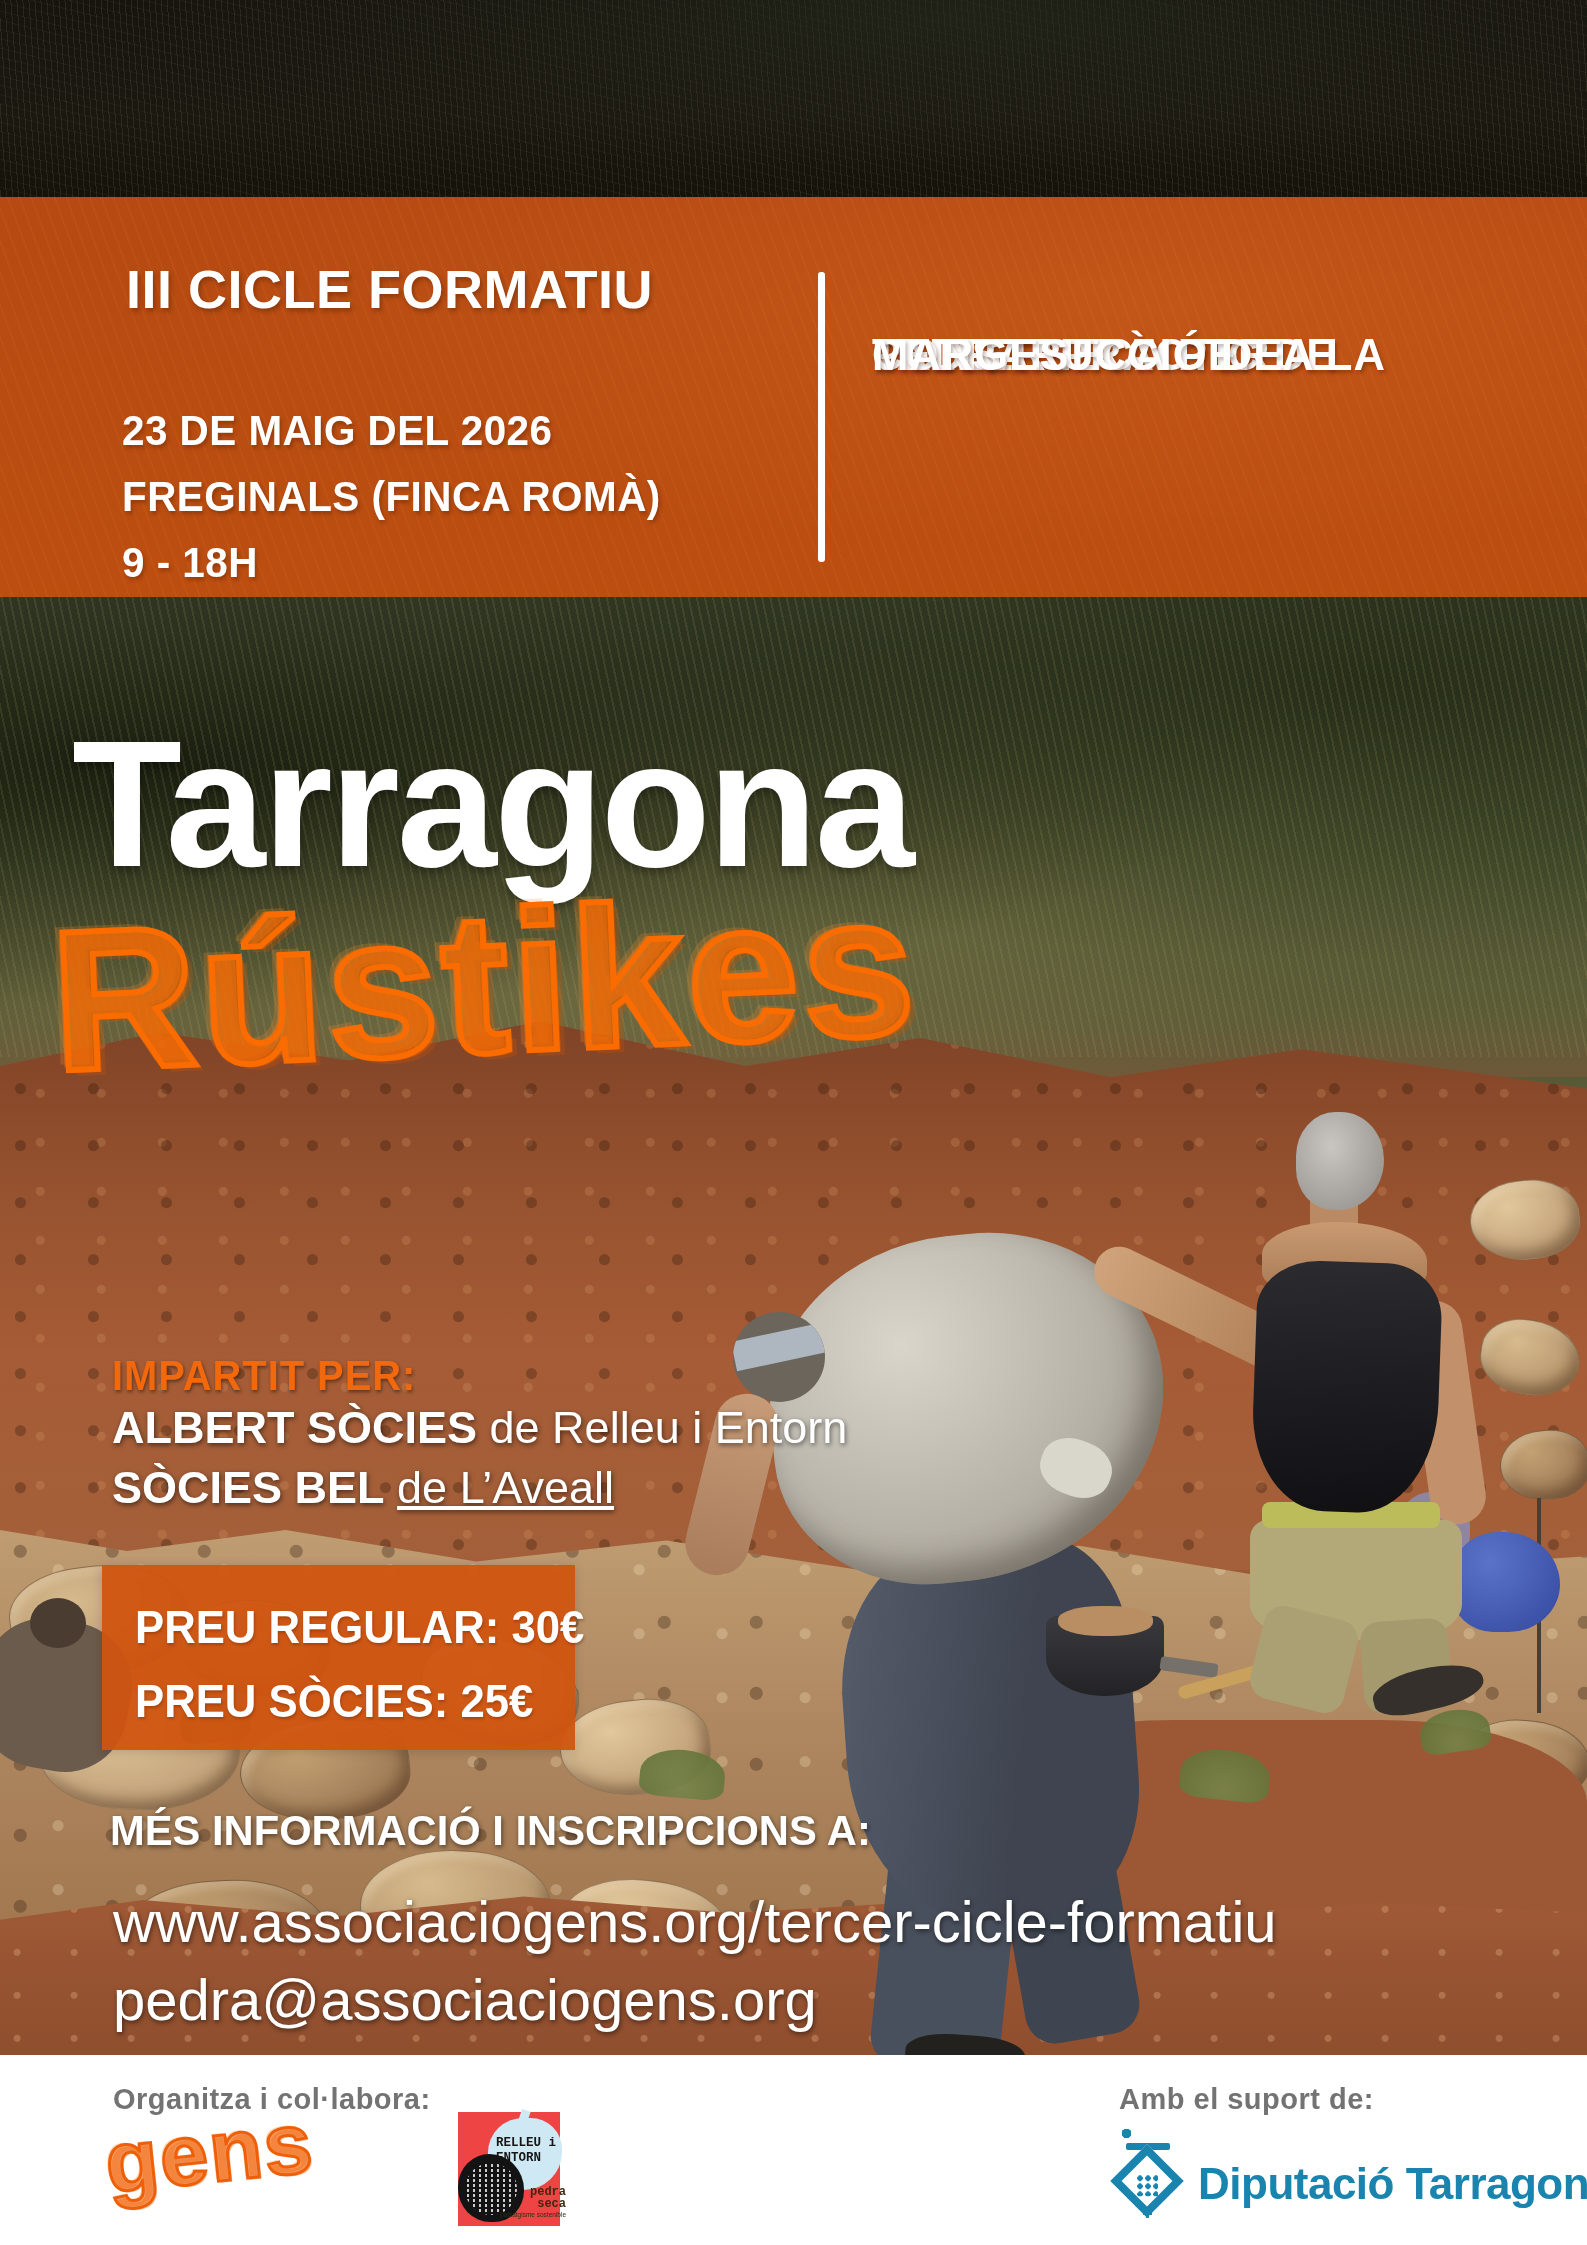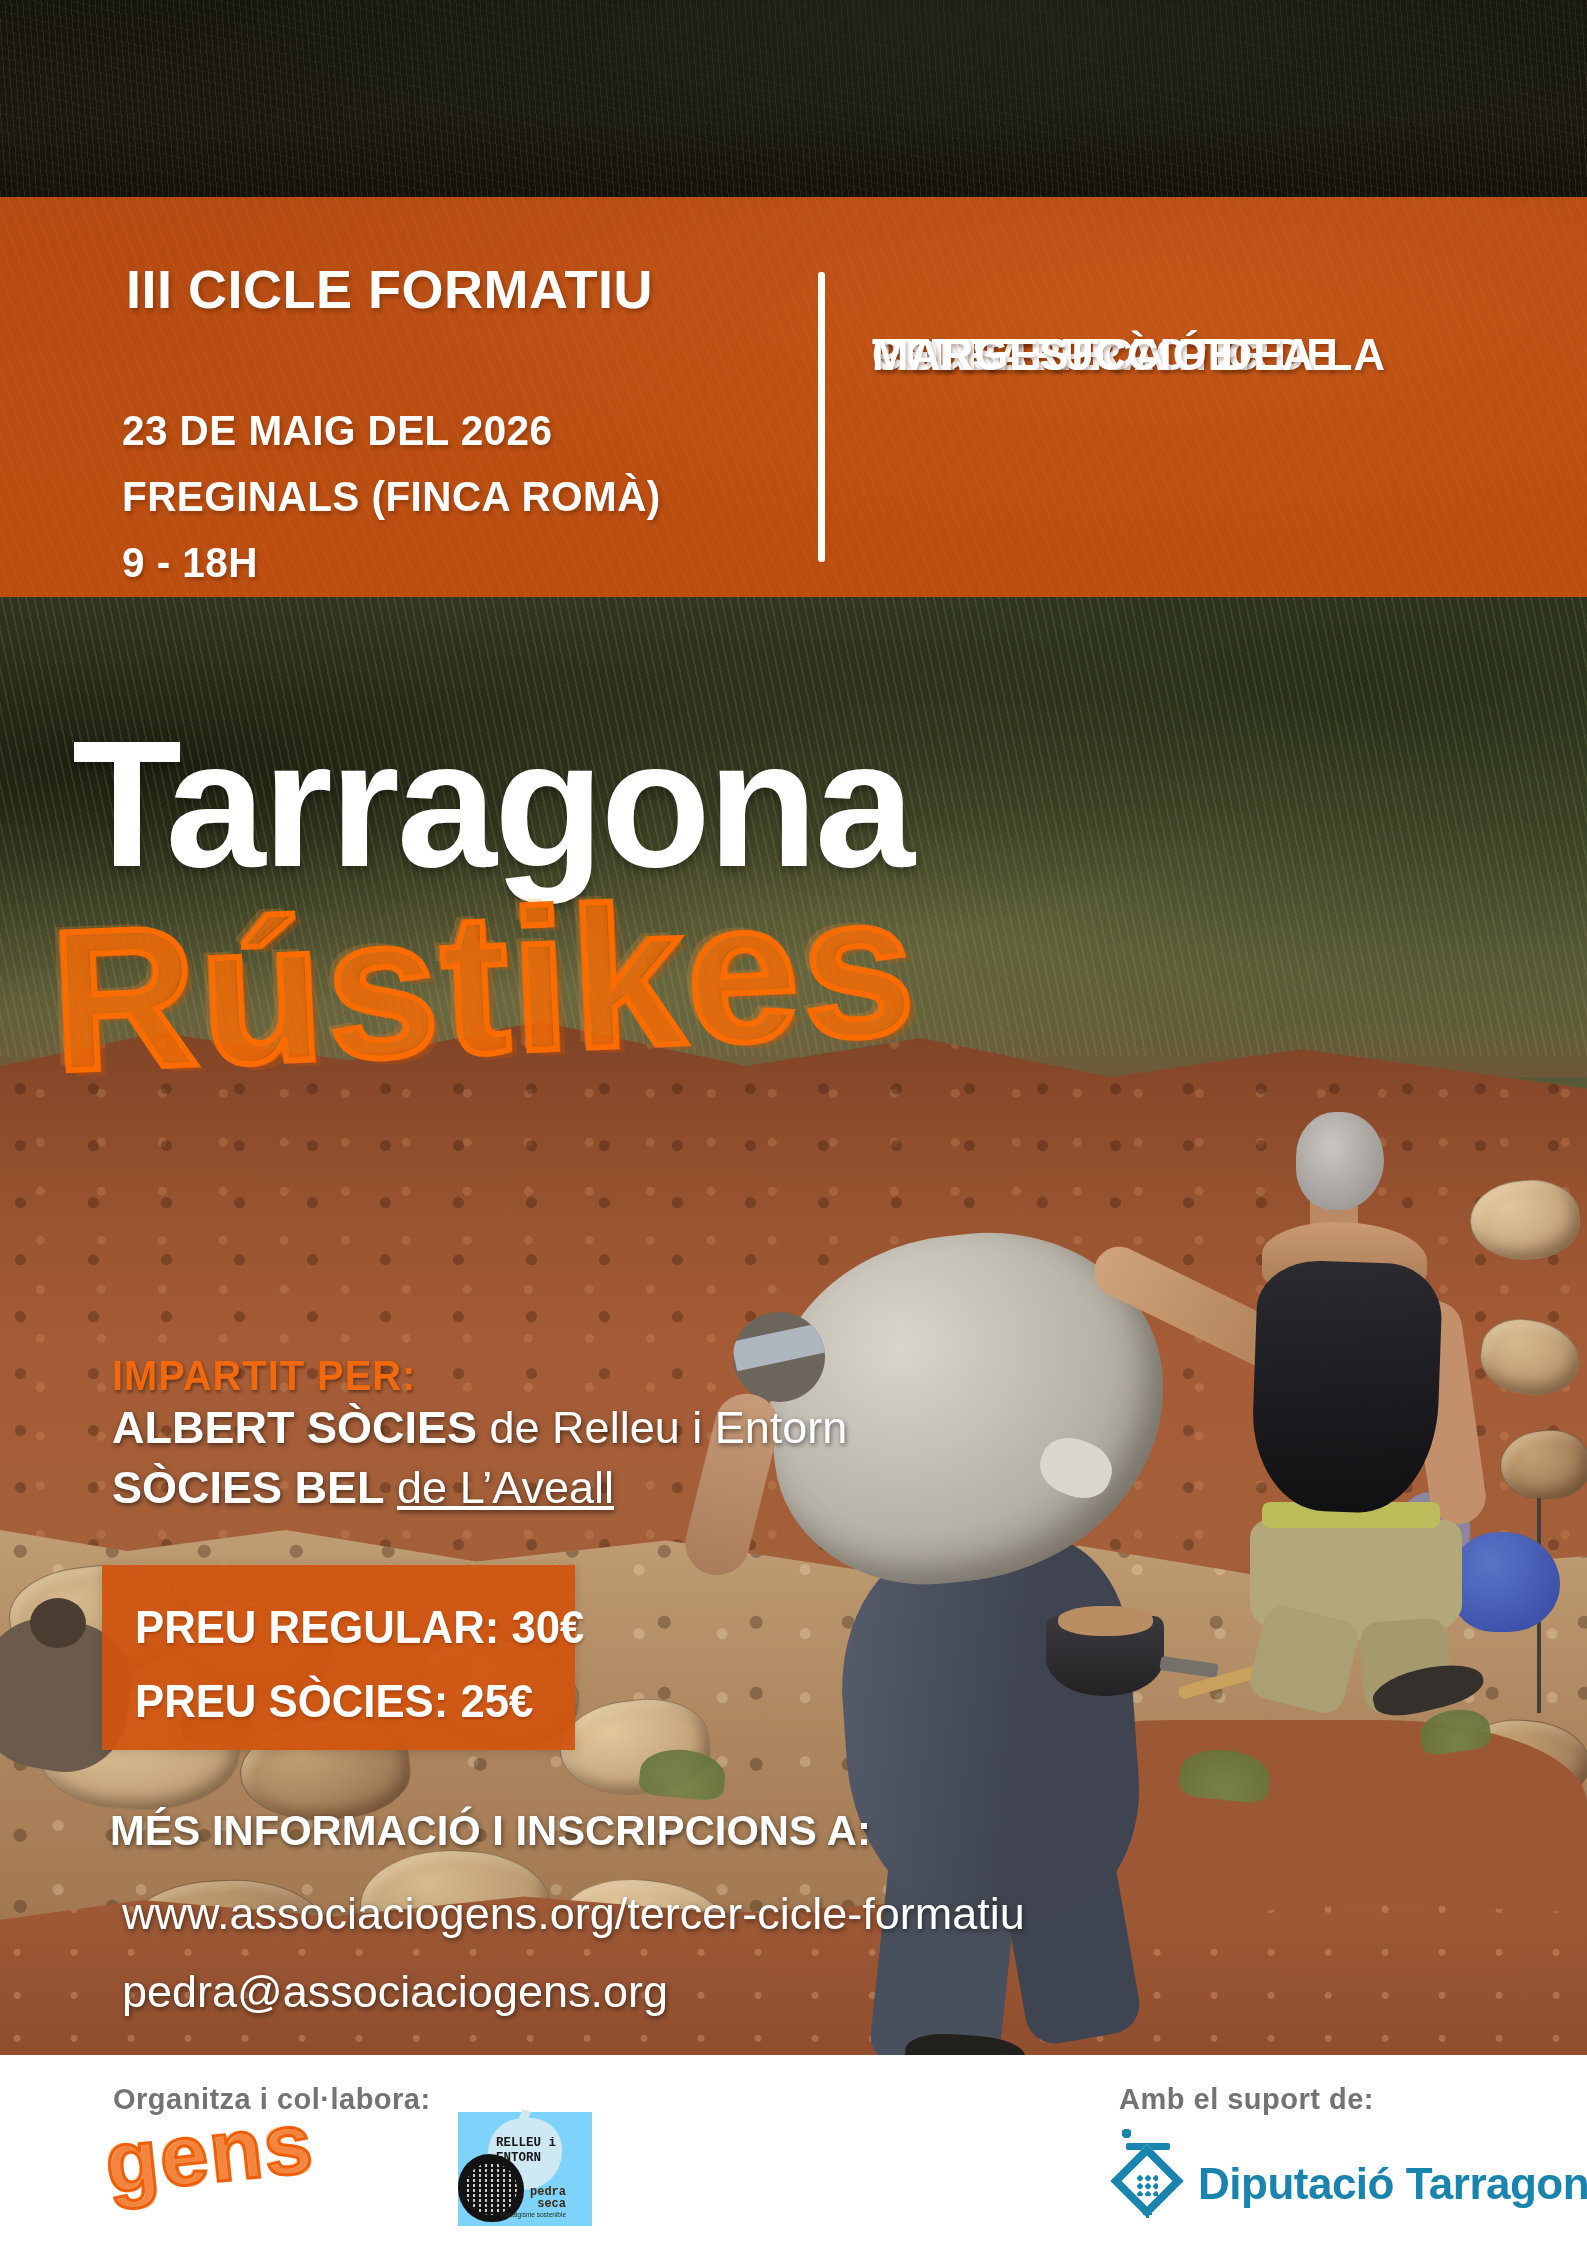"www.associaciogens.org/tercer-cicle-form" .contact-line { font-size: 45px -> 58px; left: 122px -> 113px }
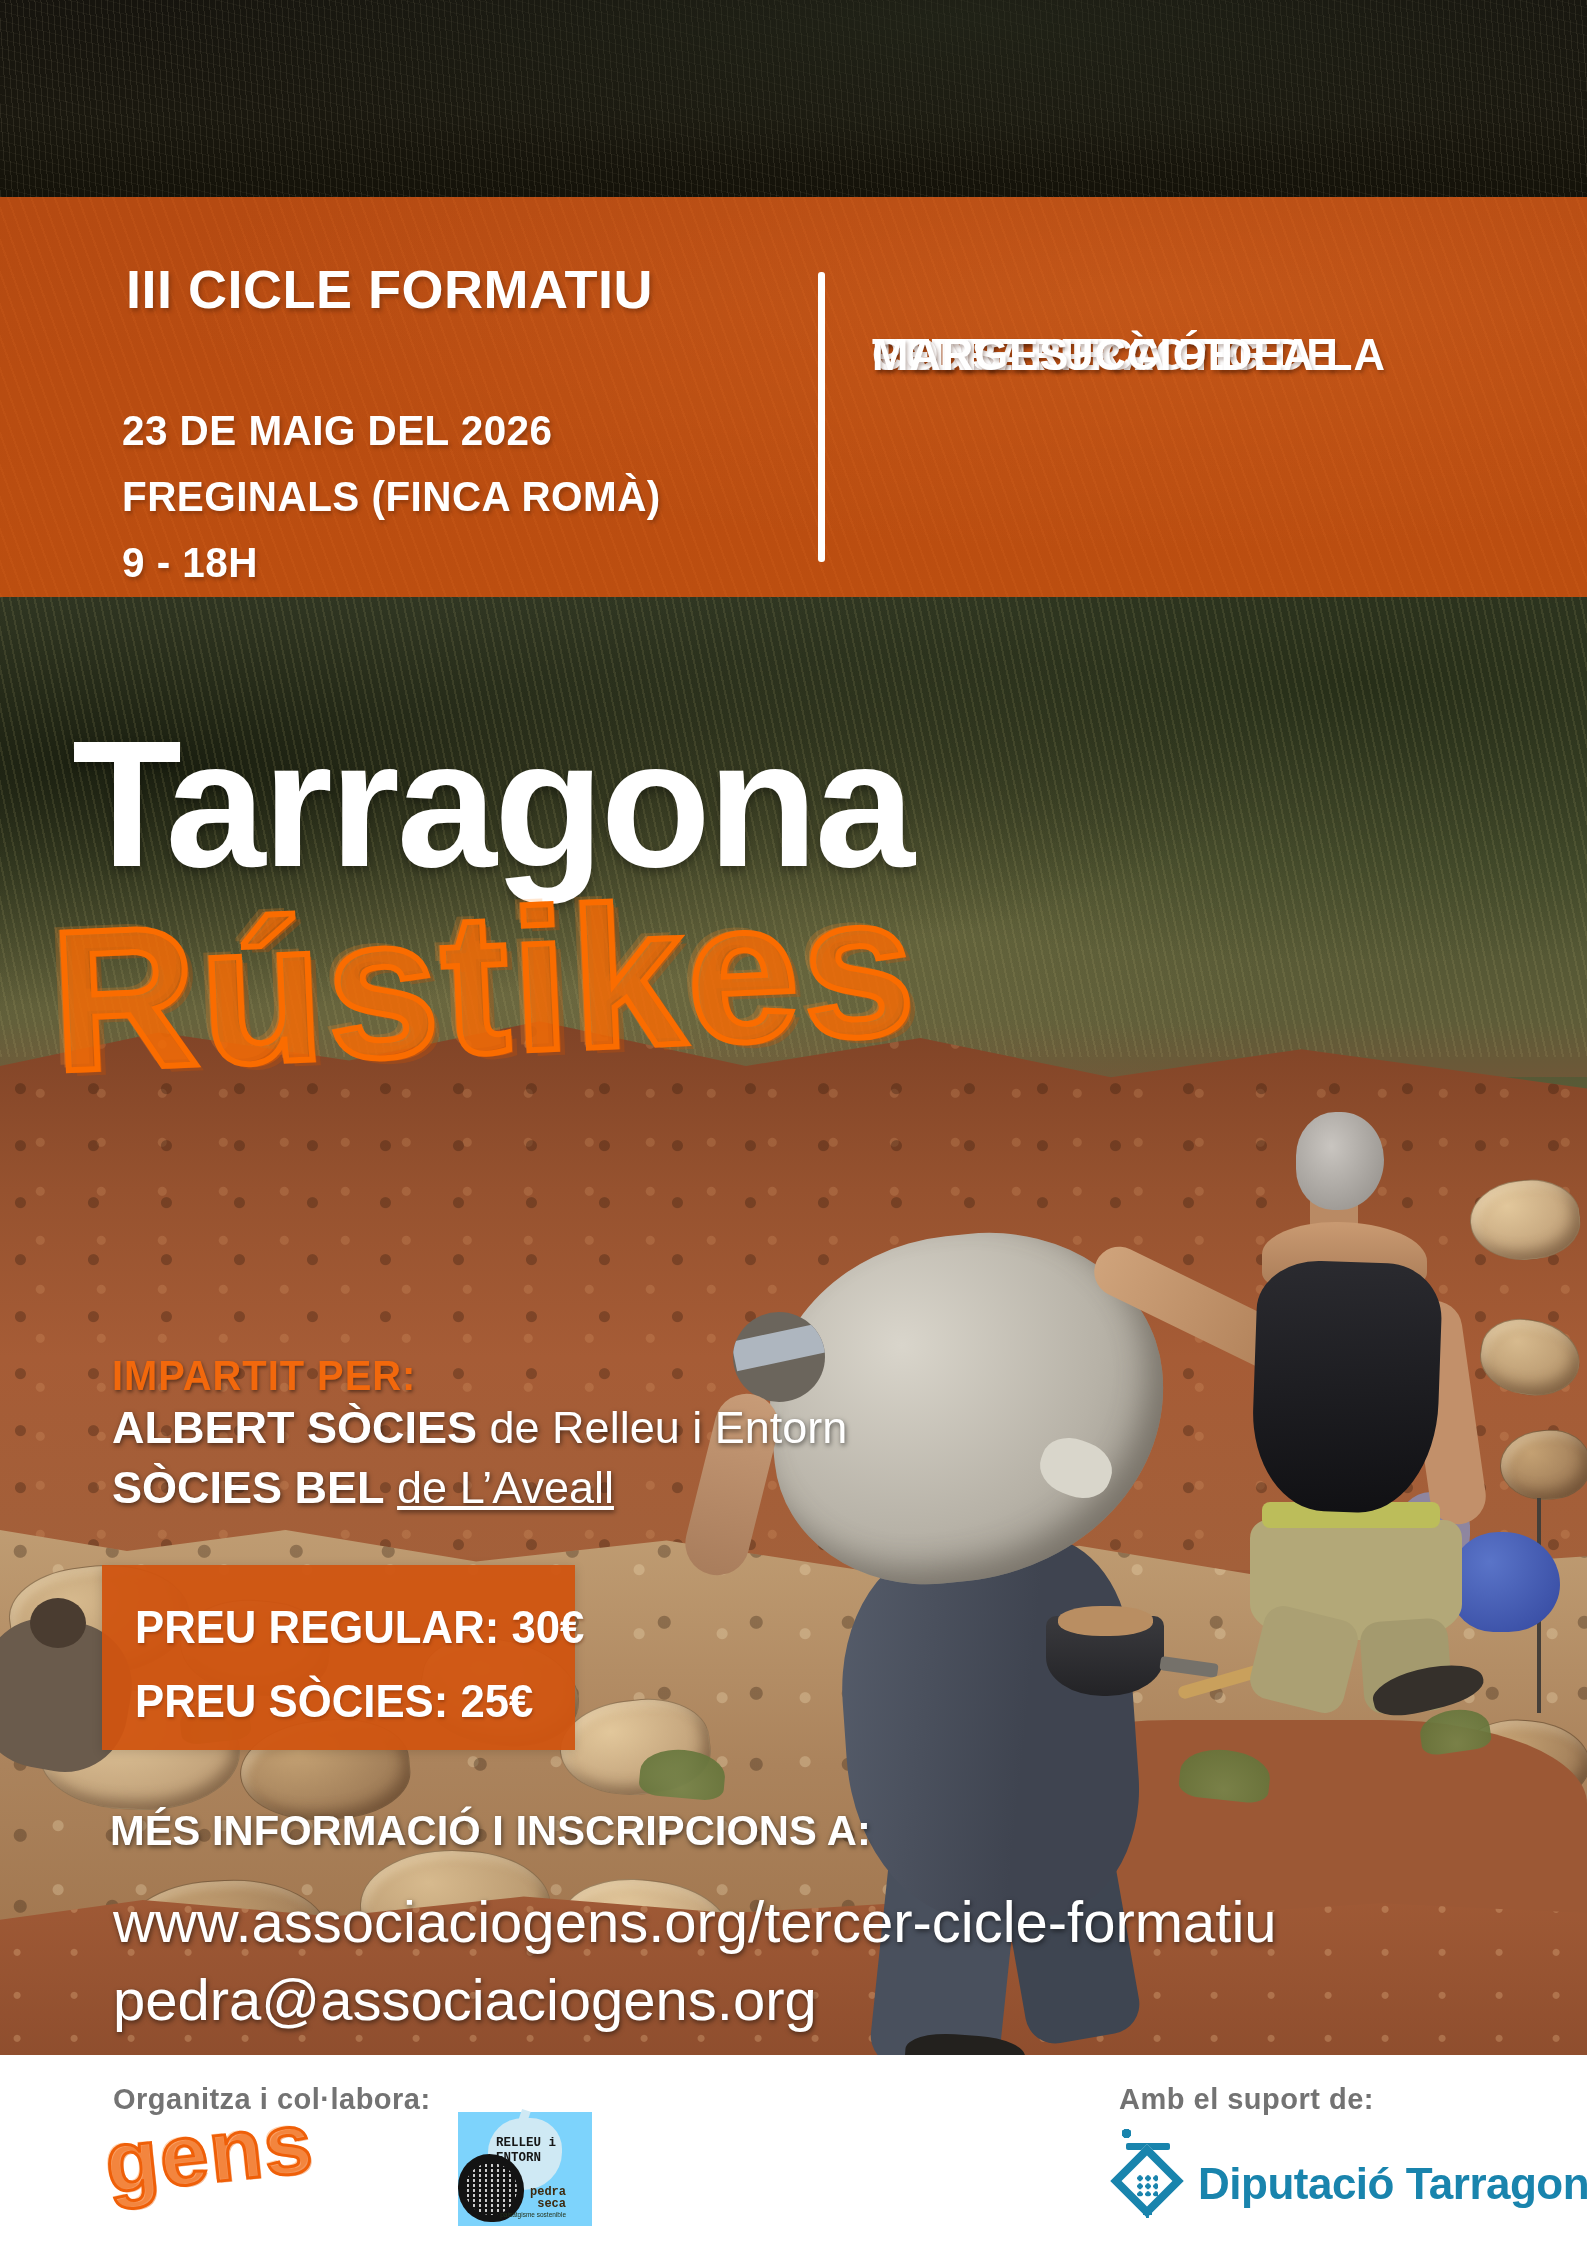"RELLEU i" .relleu { background: #7dd3fc -> #ef4444; width: 134px -> 102px }
